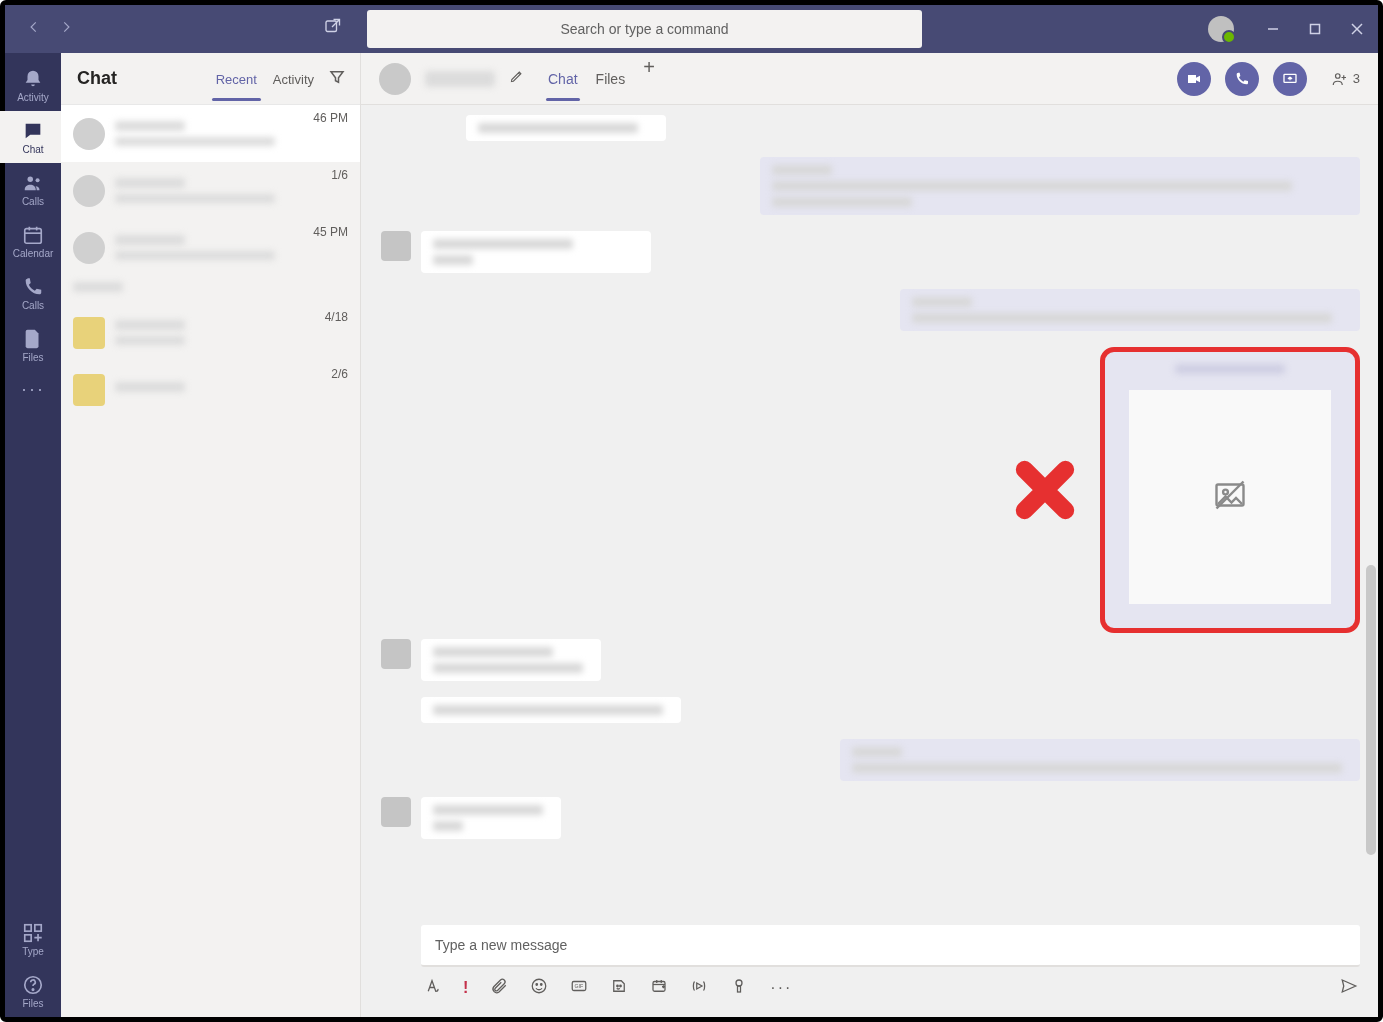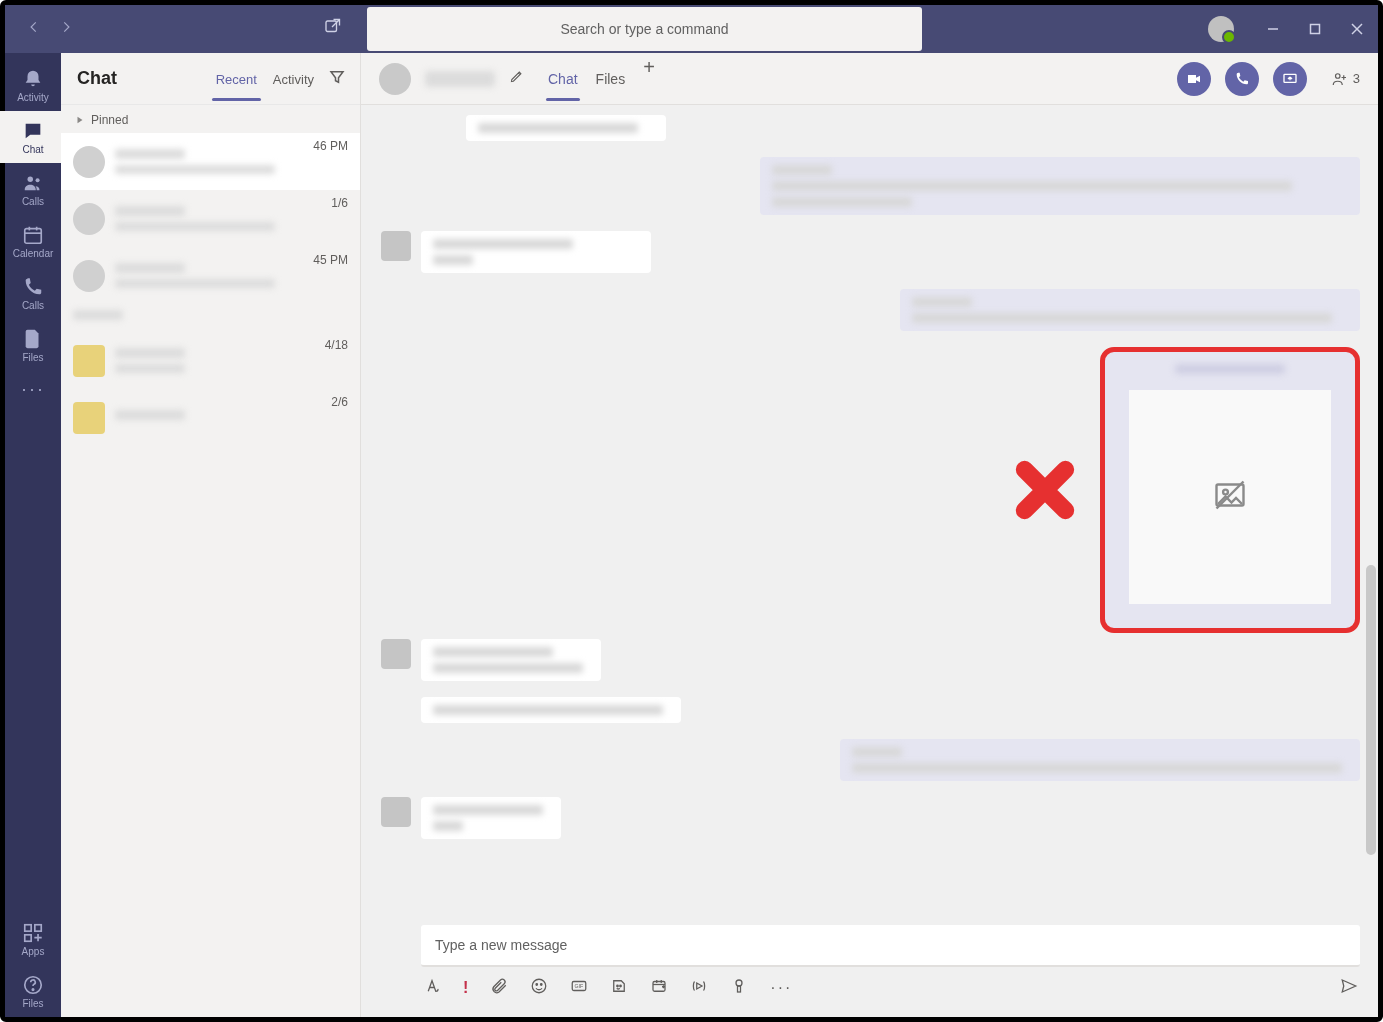"Search or type a command" .searchbox { height: 44px -> 38px }
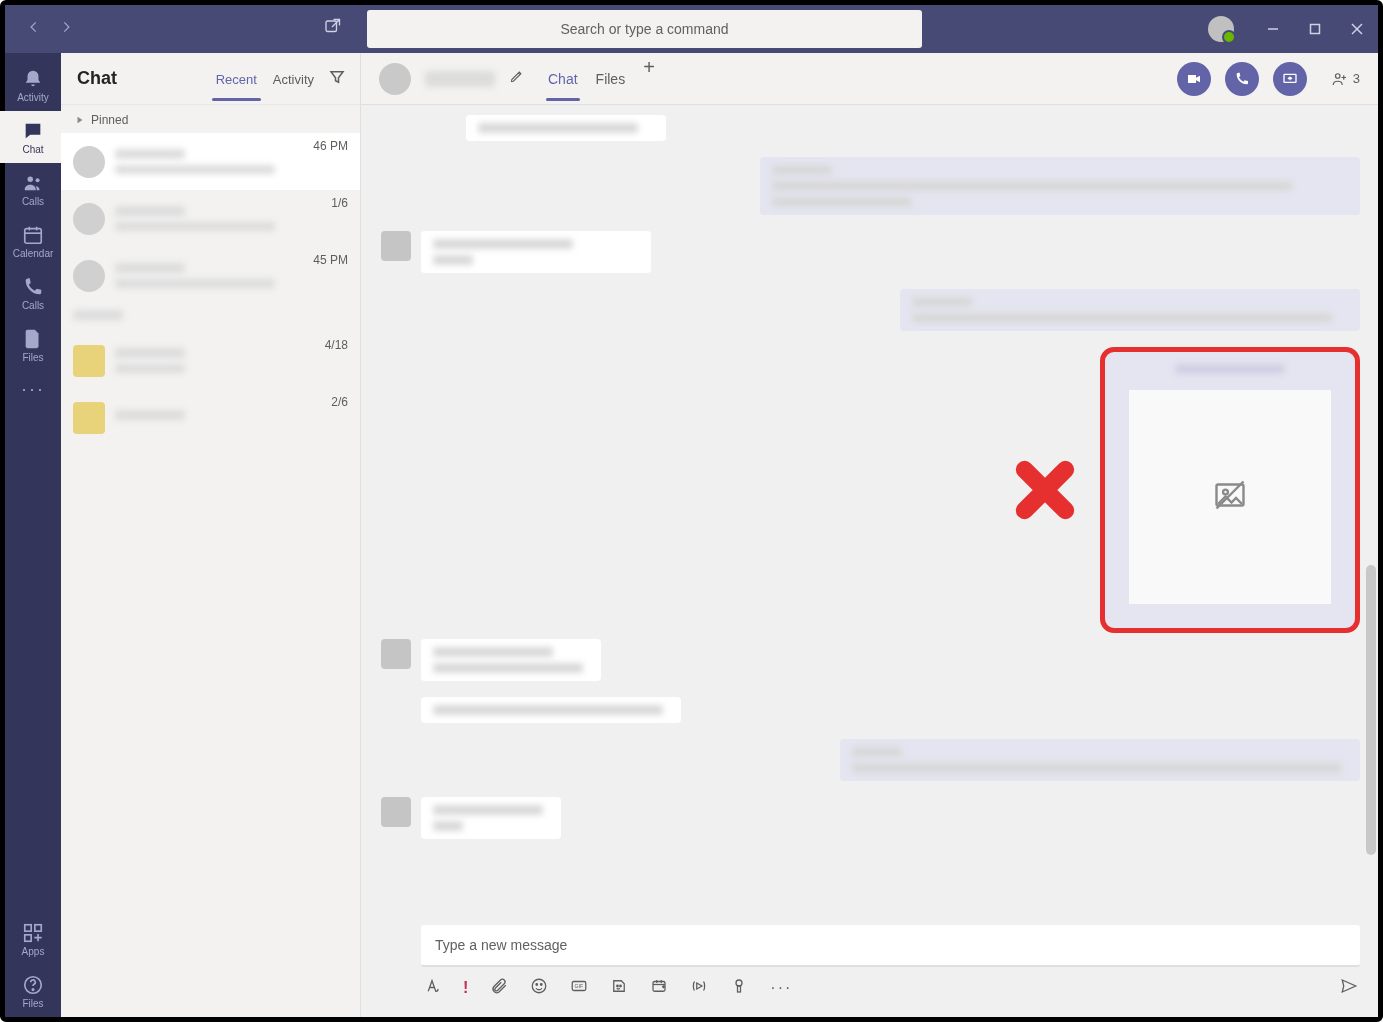"Pinned" div.section-label { html: <div> <svg> <polygon></polygon> </svg> <span>Pinned</span> </div> -> none }
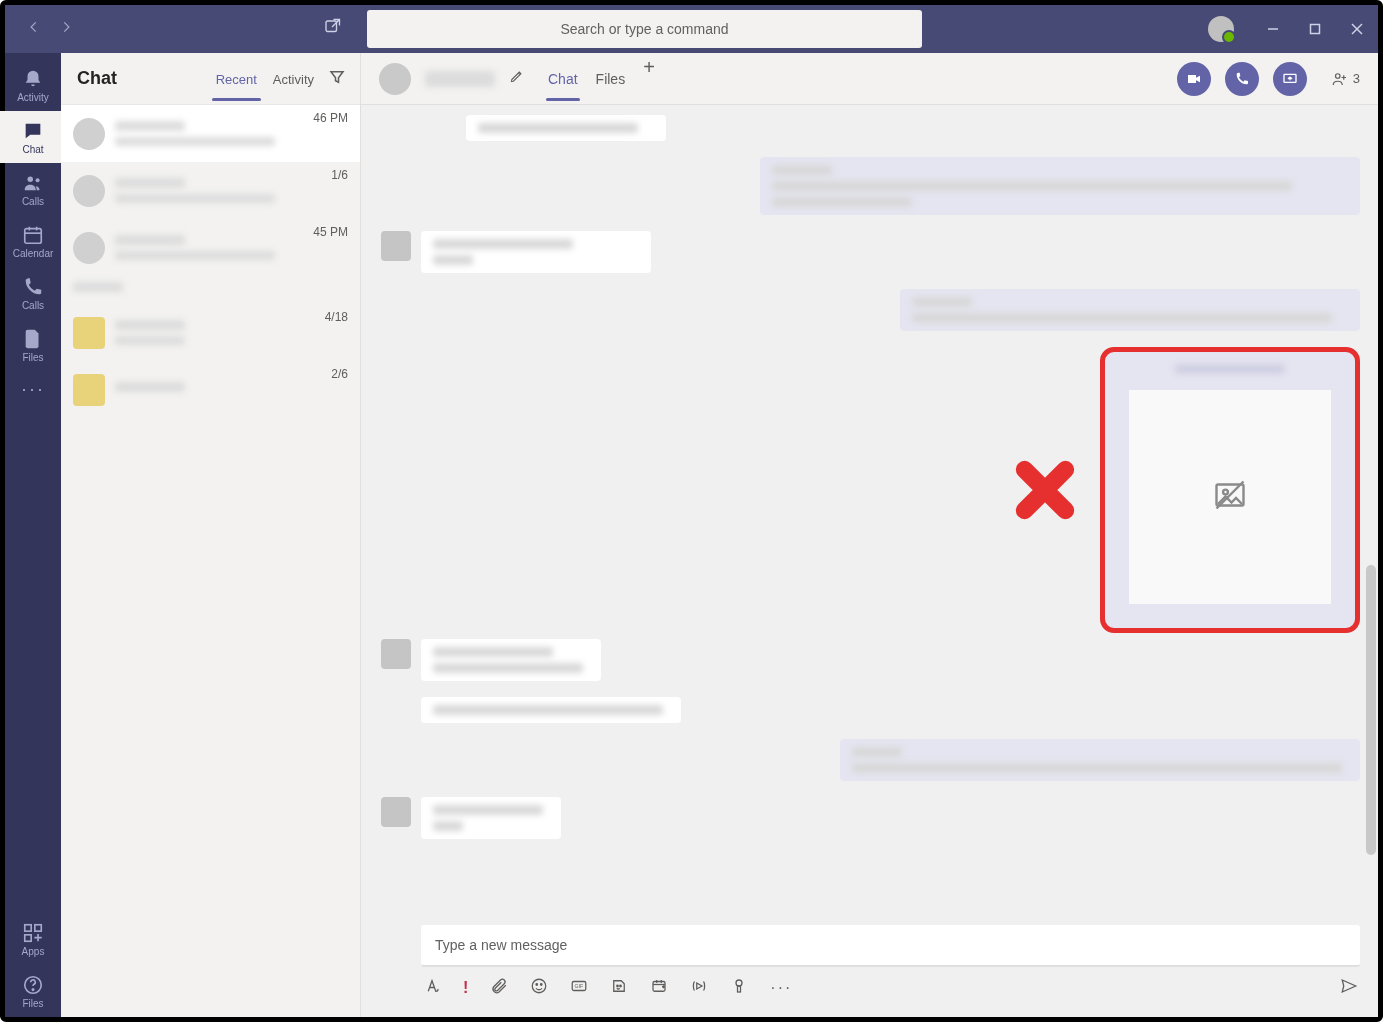"Apps" span { text: Apps -> Type }
